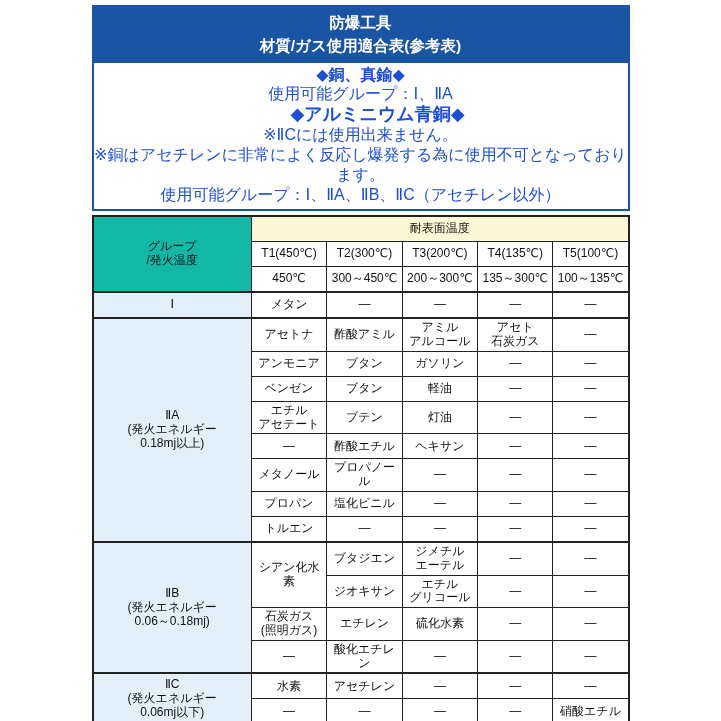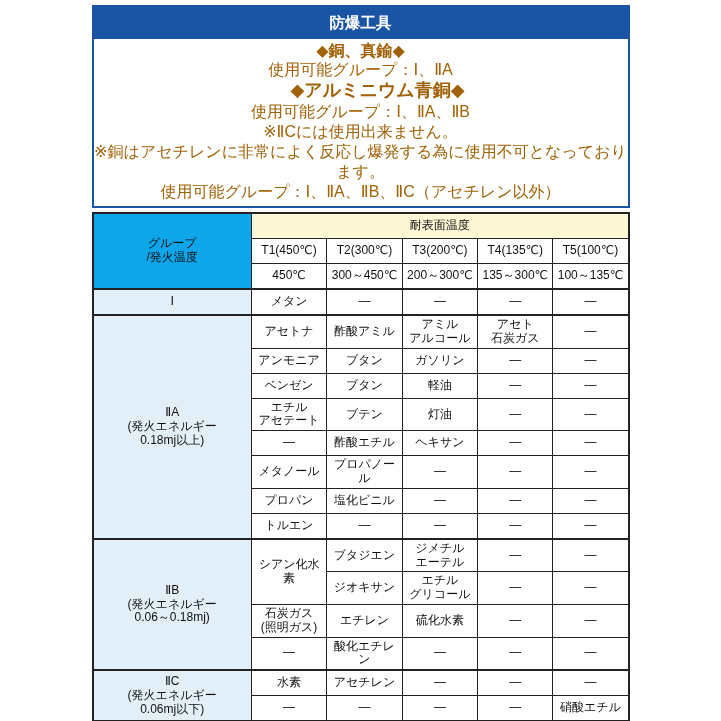"材質/ガス使用適合表(参考表)" div { html: none -> <div>材質/ガス使用適合表(参考表)</div> }
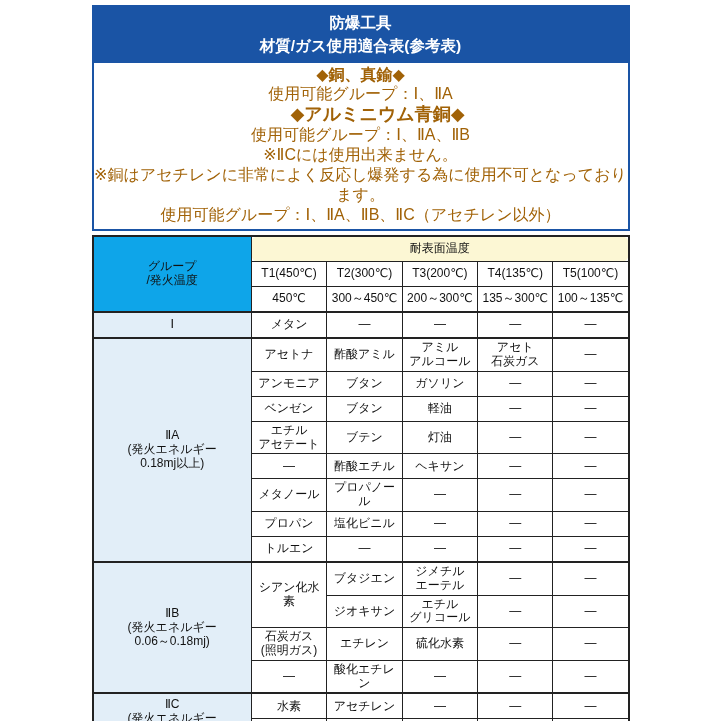"◆銅、真鍮◆" .materials { color: #a16207 -> #1d4ed8 }
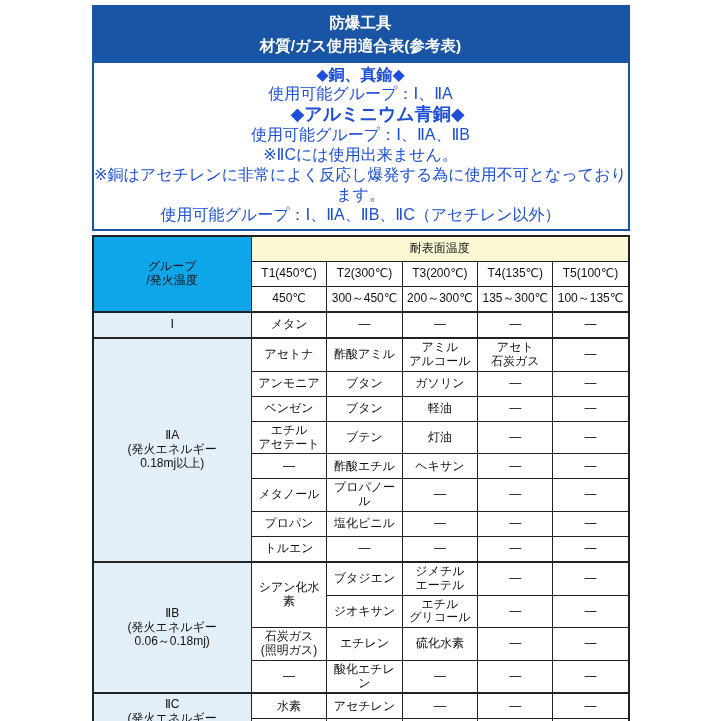"使用可能グループ：Ⅰ、ⅡA、ⅡB" div.mat-line { html: <div>使用可能グループ：Ⅰ、ⅡA、ⅡB</div> -> none }
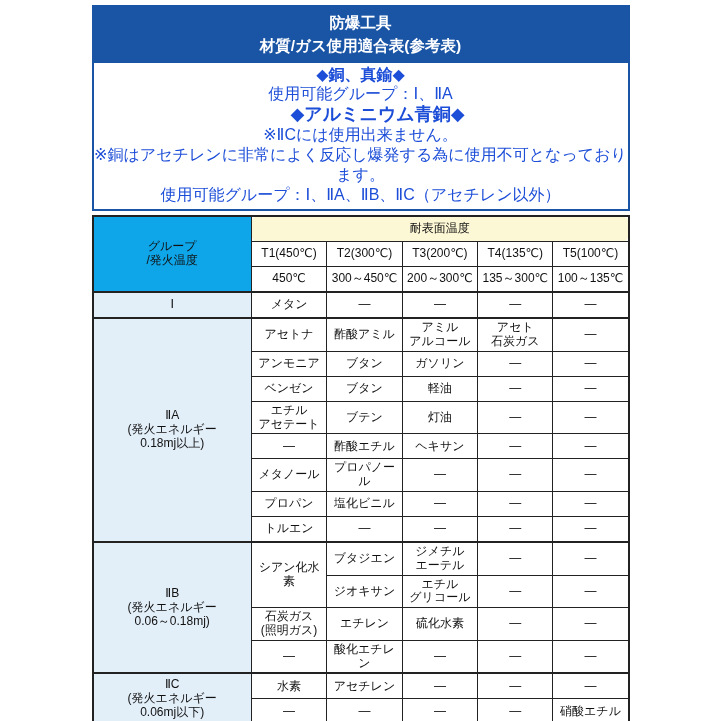"グループ" .corner { background: #0ea5e9 -> #14b8a6 }
